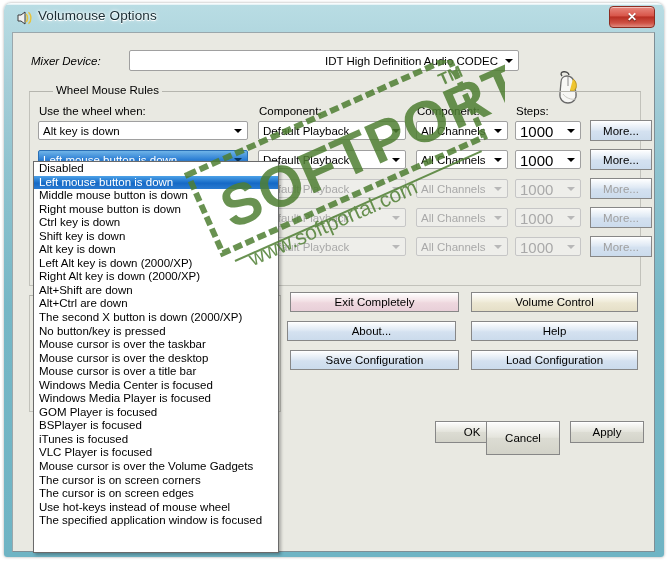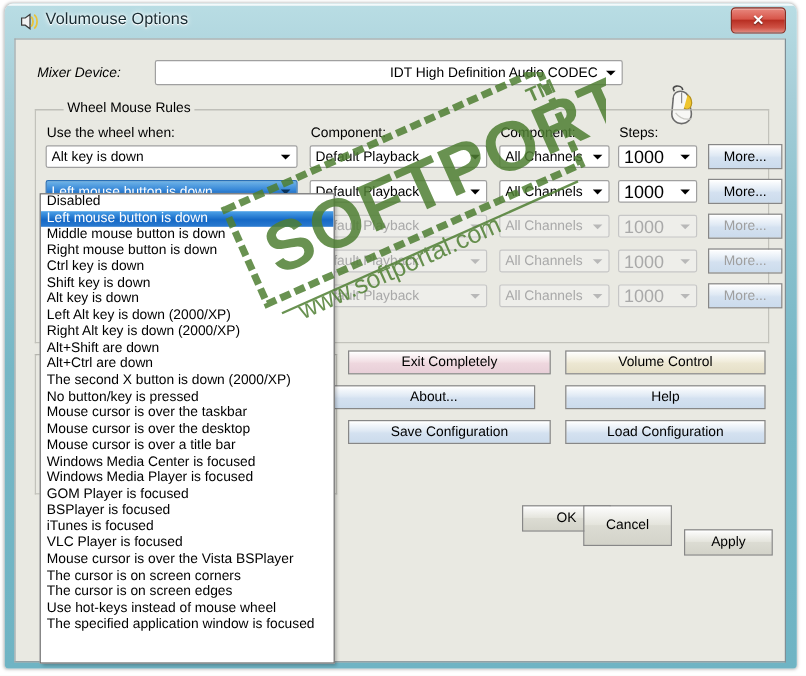"About..." div.btn { left: 264px -> 274px }
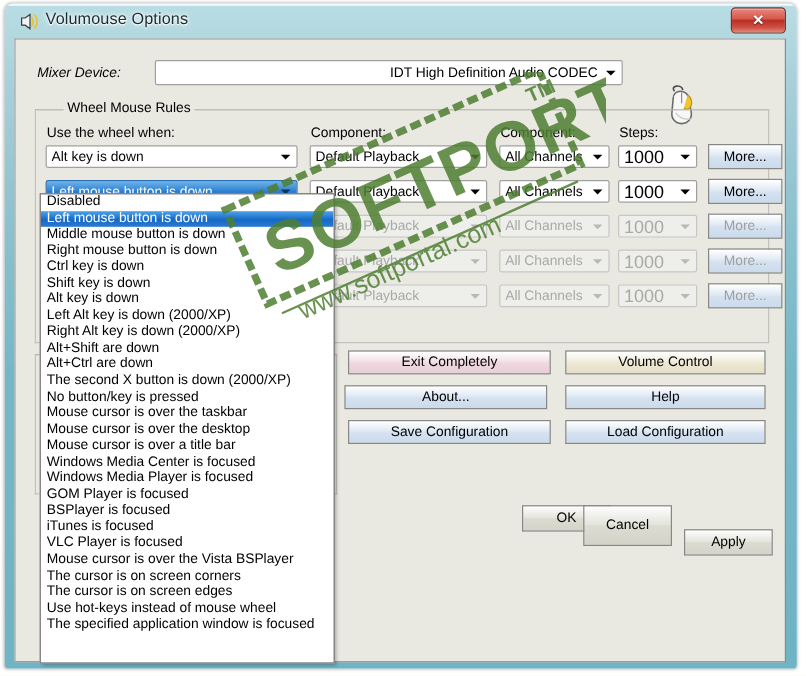"Apply" div.btn { top: 408px -> 388px }
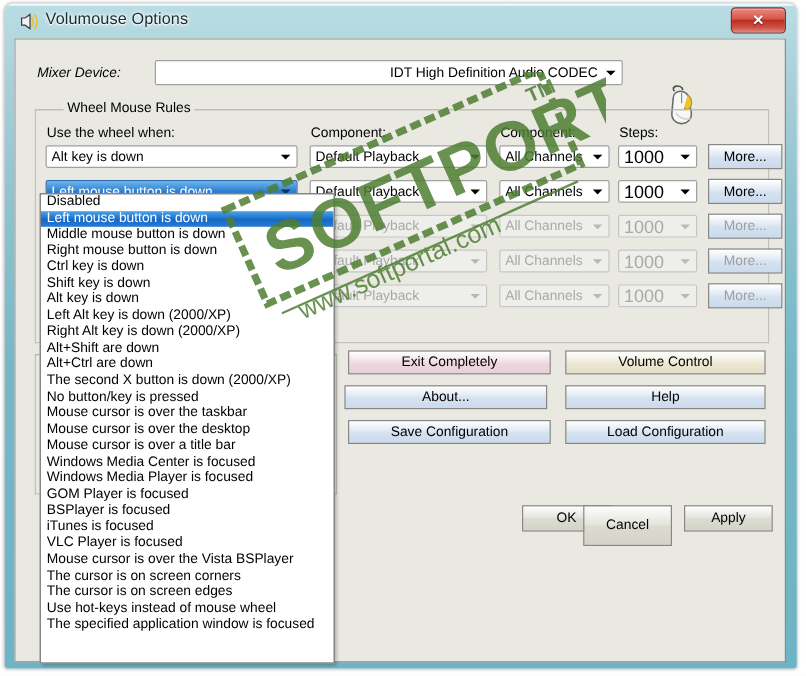"Mouse cursor is over the Vista" div.dd-item { text: Vista BSPlayer -> Volume Gadgets }
